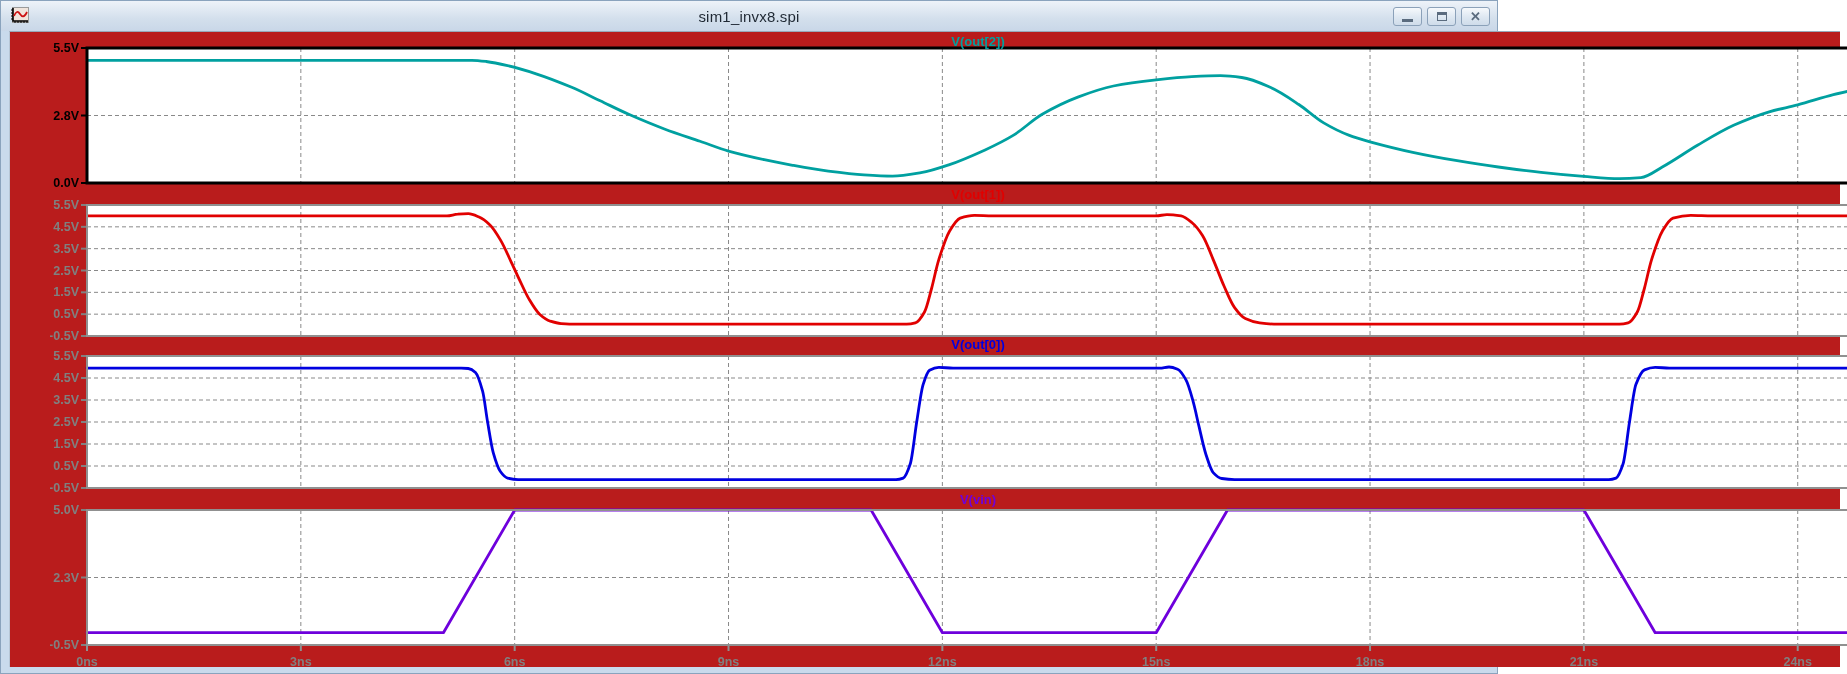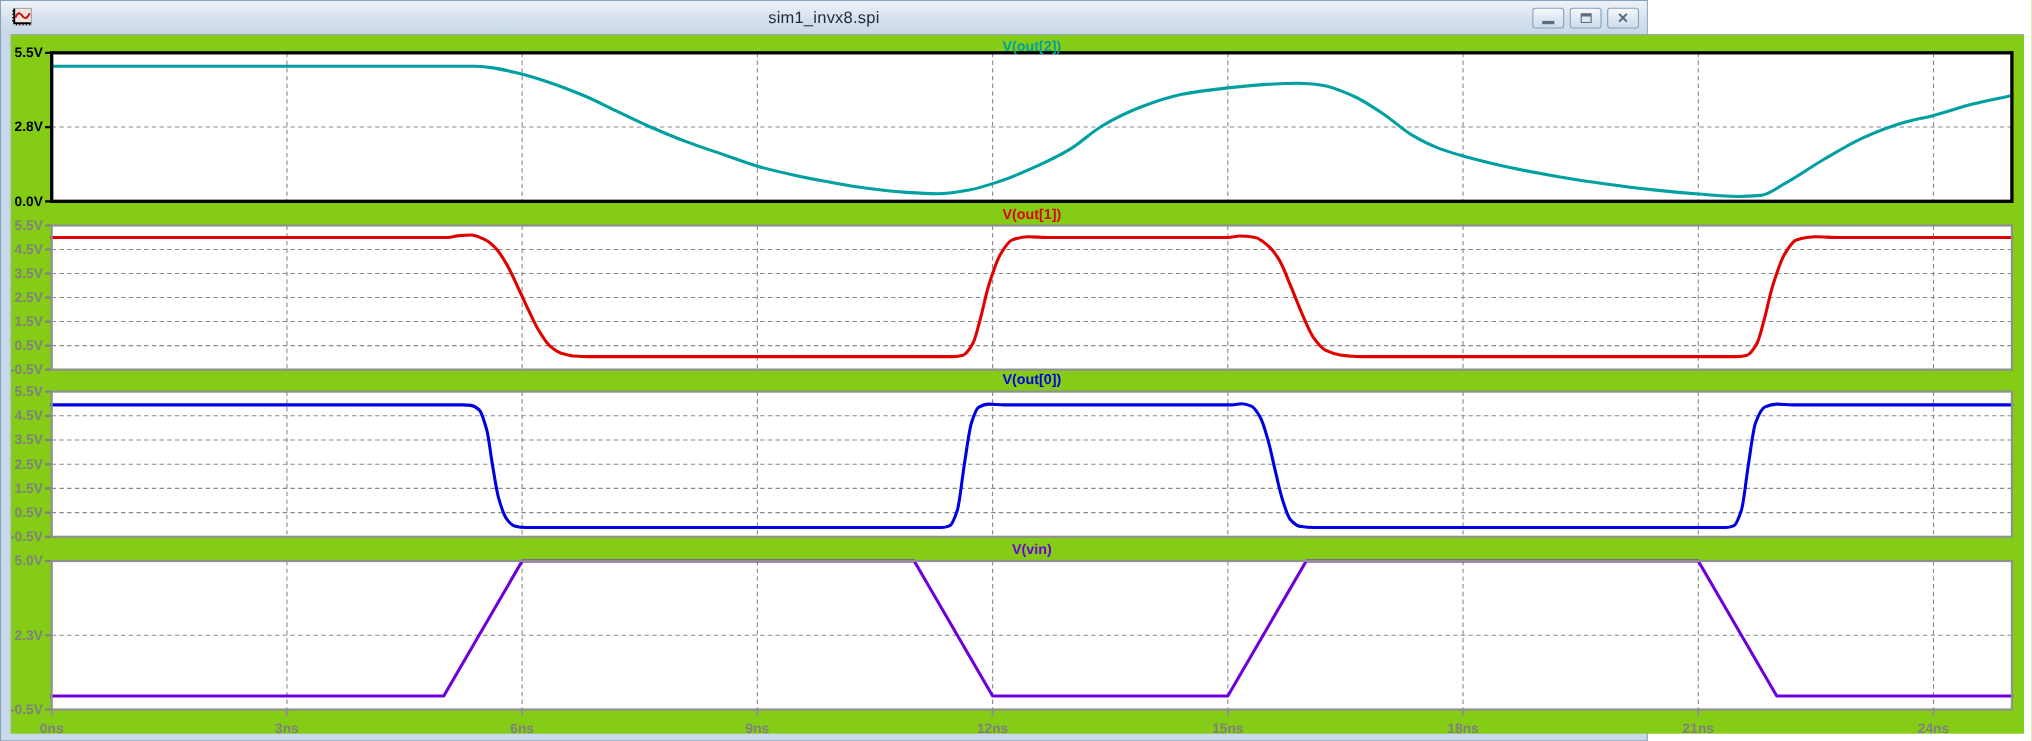"5.5V" .client { background: #84cc16 -> #b91c1c; padding-left: none -> 40px }
